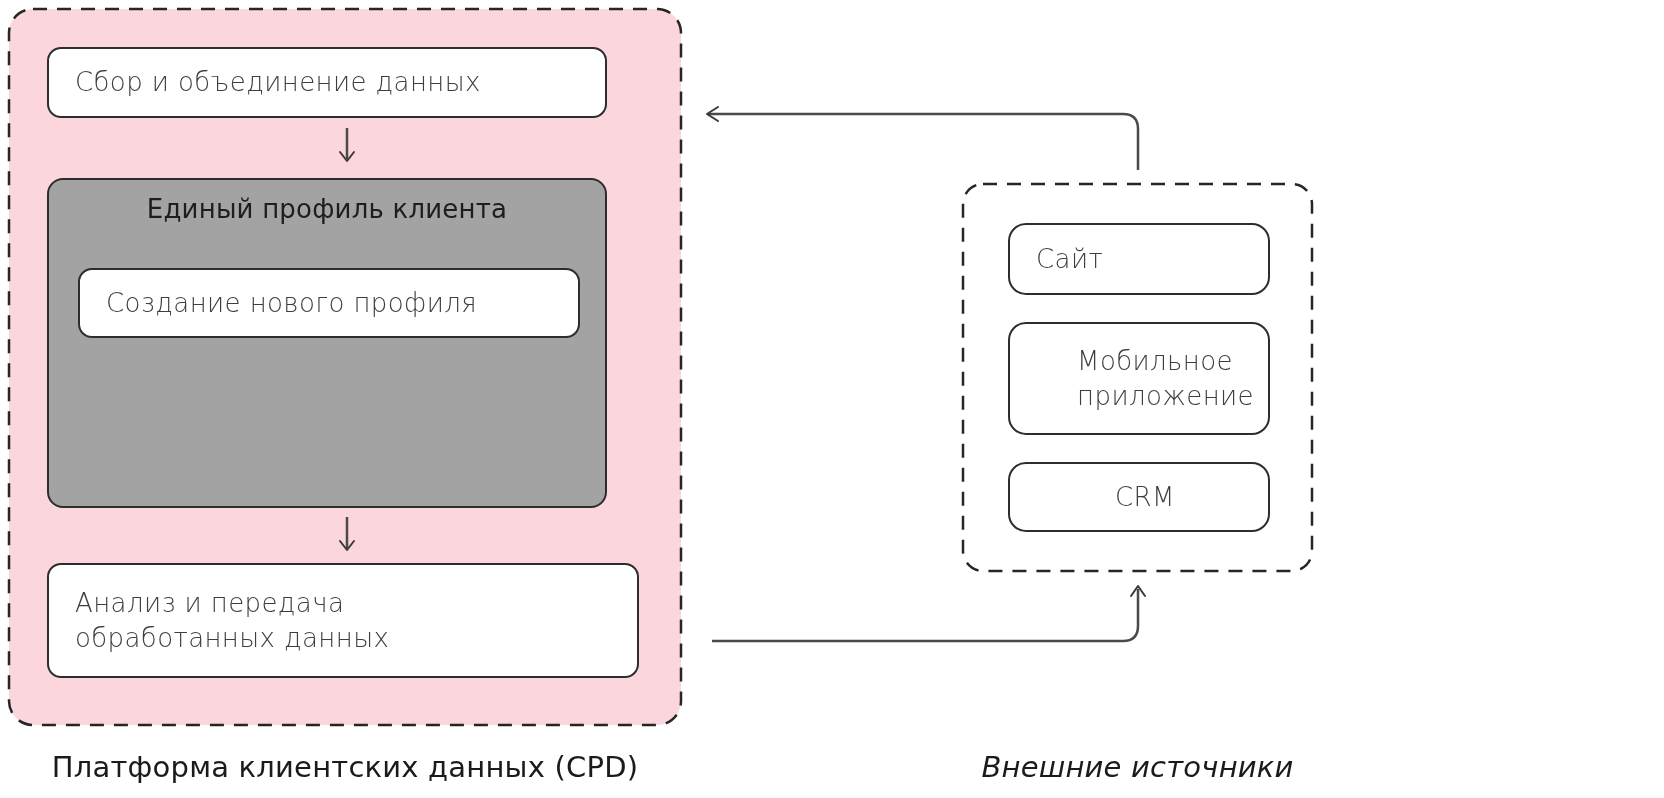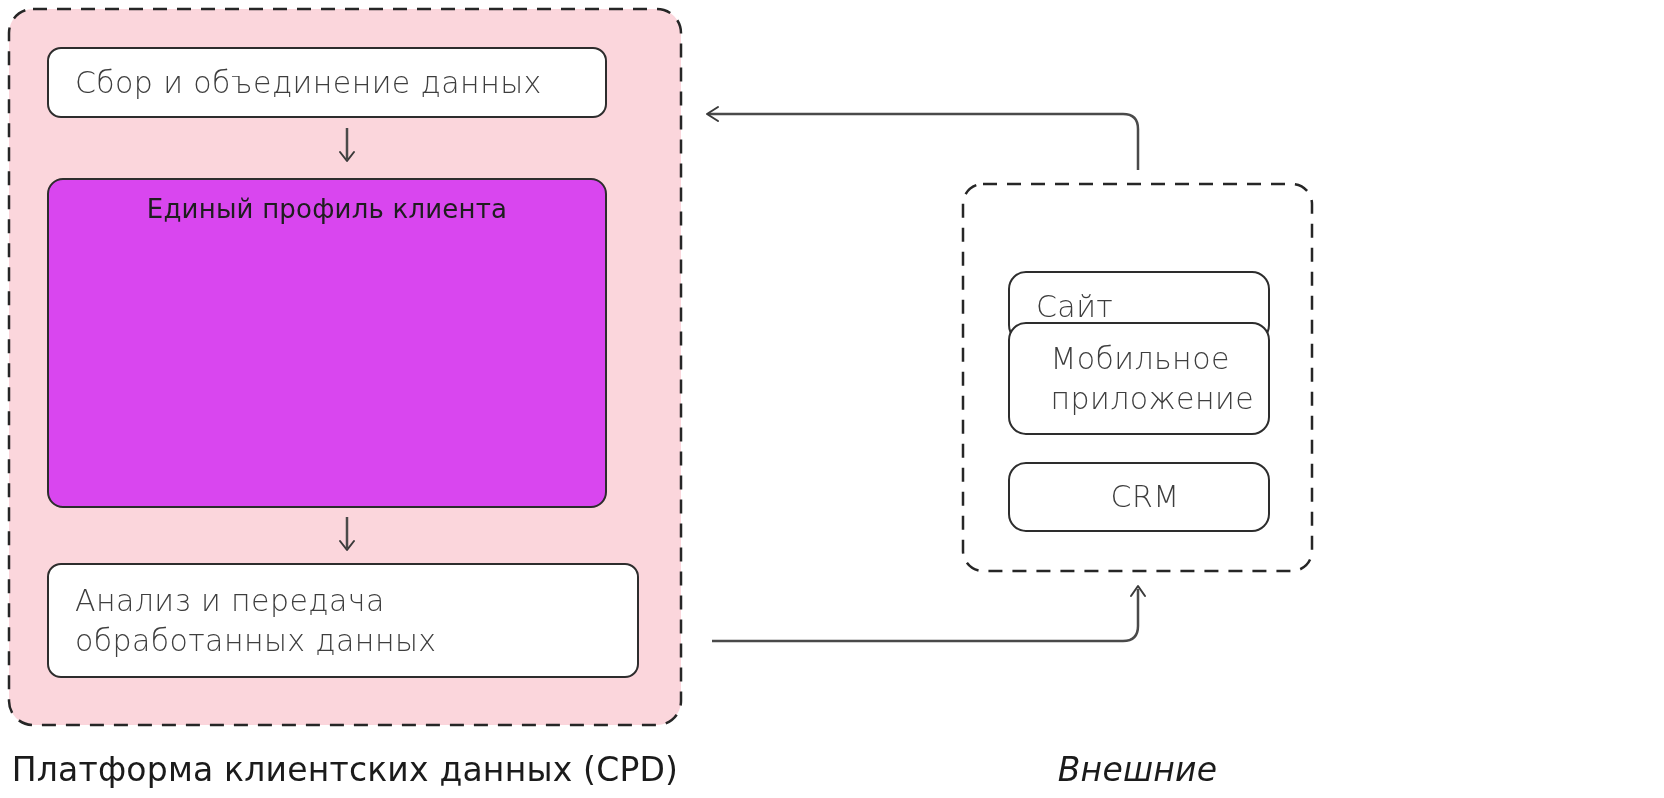"Сбор и объединение данных" .node .lbl { font-size: 30px -> 26px }
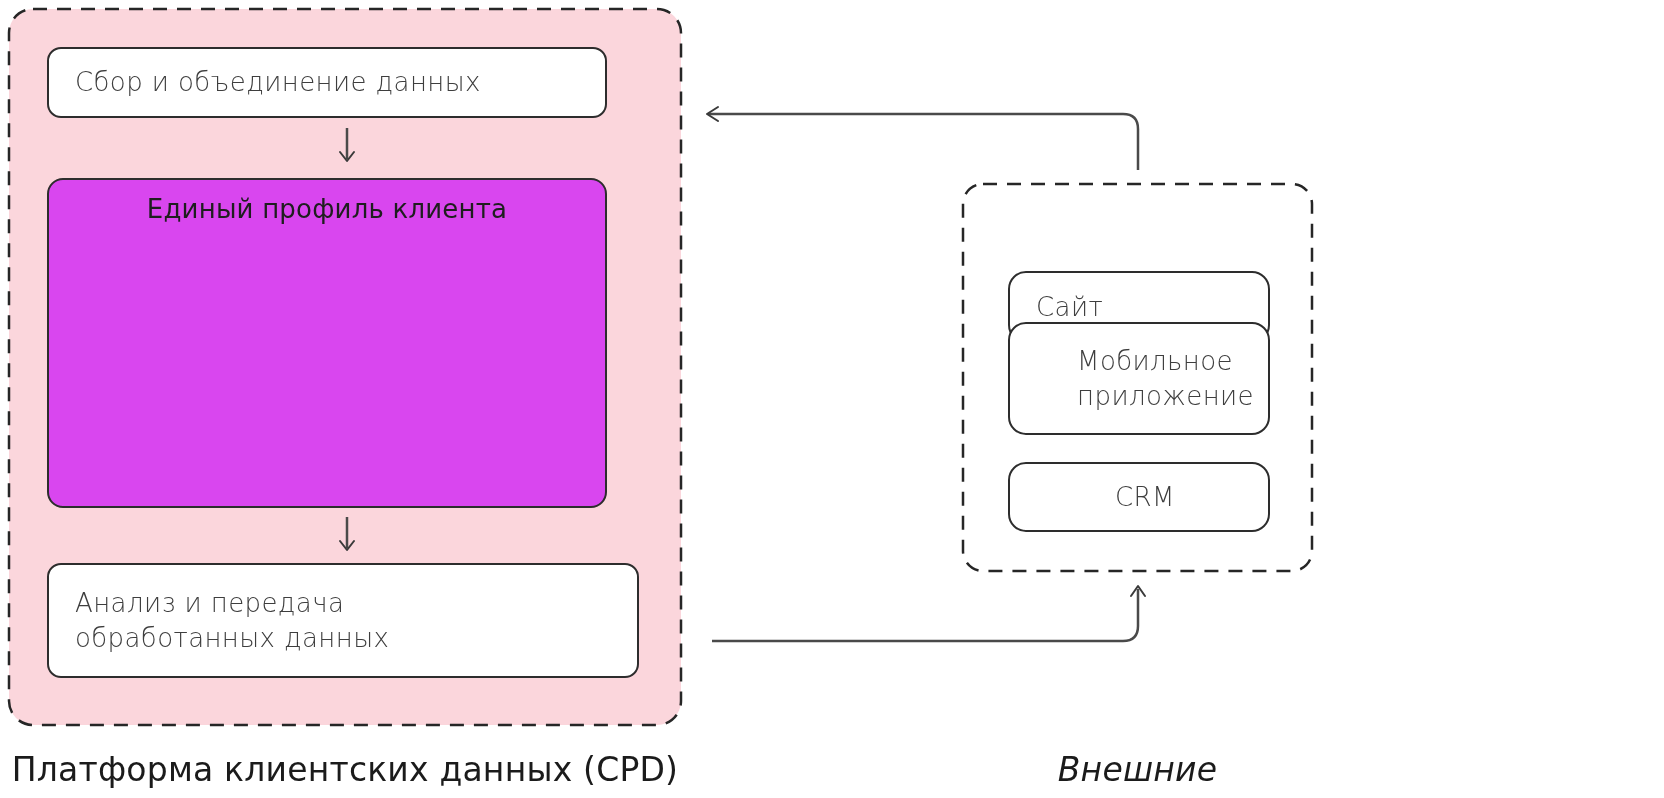"Единый профиль клиента" .group-solid { background: #d946ef -> #a3a3a3 }
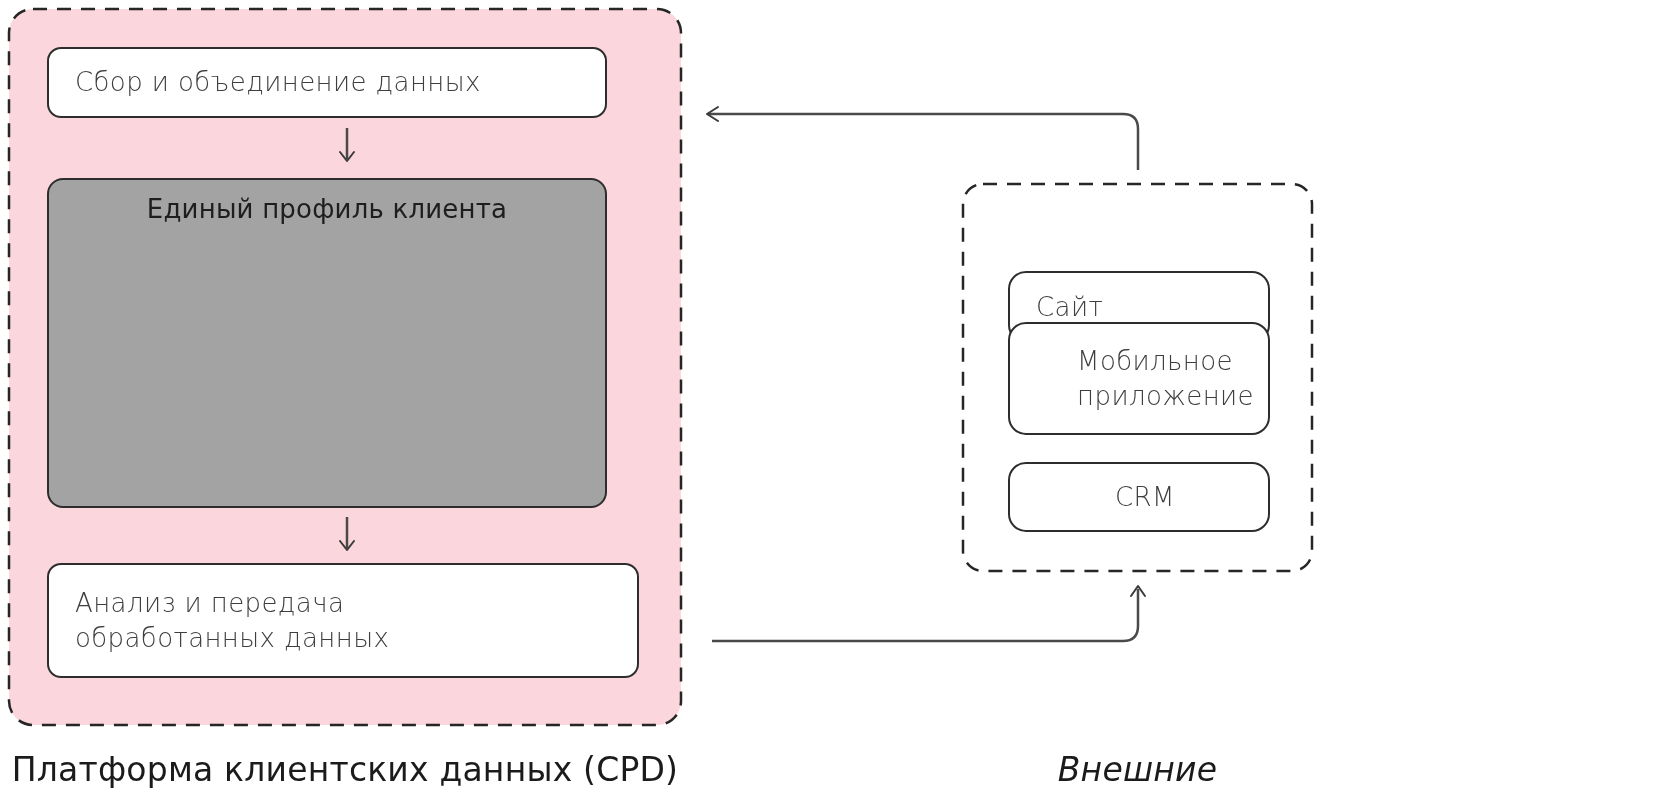"Сайт" div.node { margin-top: 48px -> none }
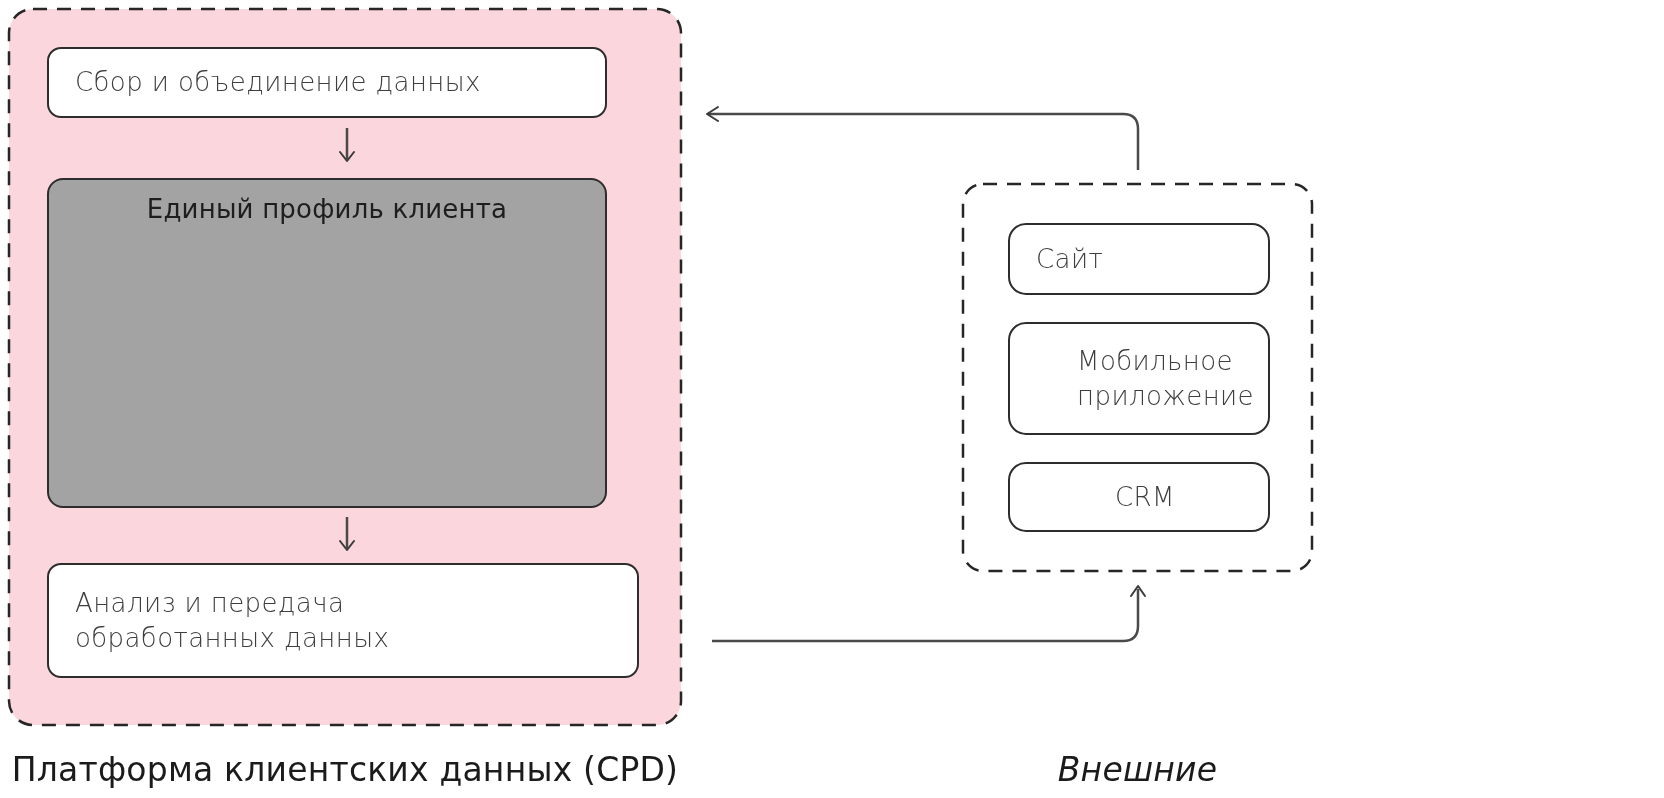"Создание нового профиля" div.node { html: none -> <div> <span>Создание нового профиля</span> </div> }
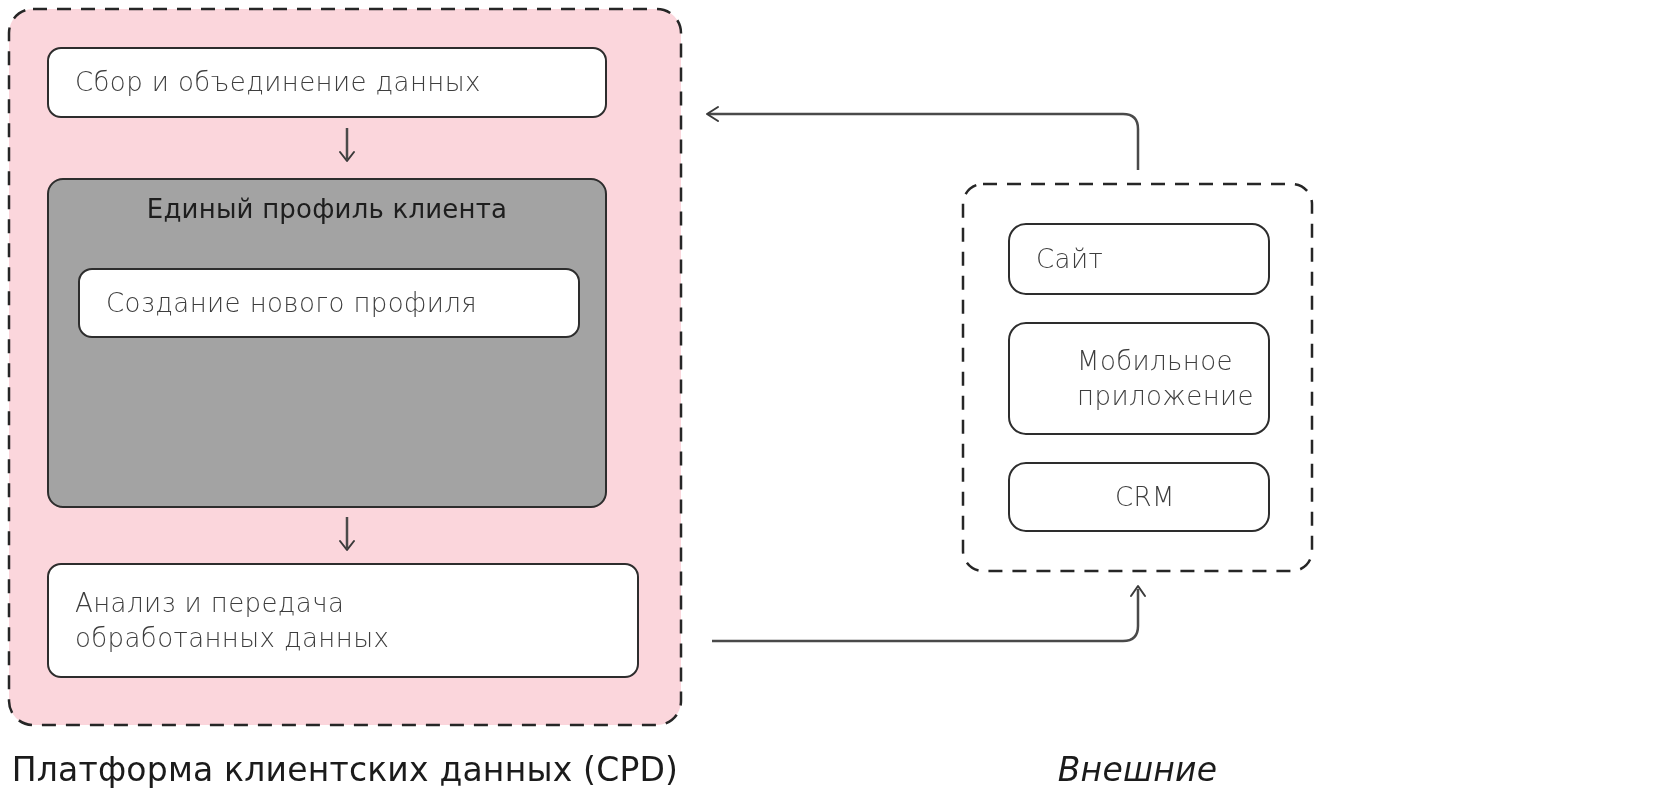"Платформа клиентских данных (CPD)" .caption { font-size: 33px -> 29px }
